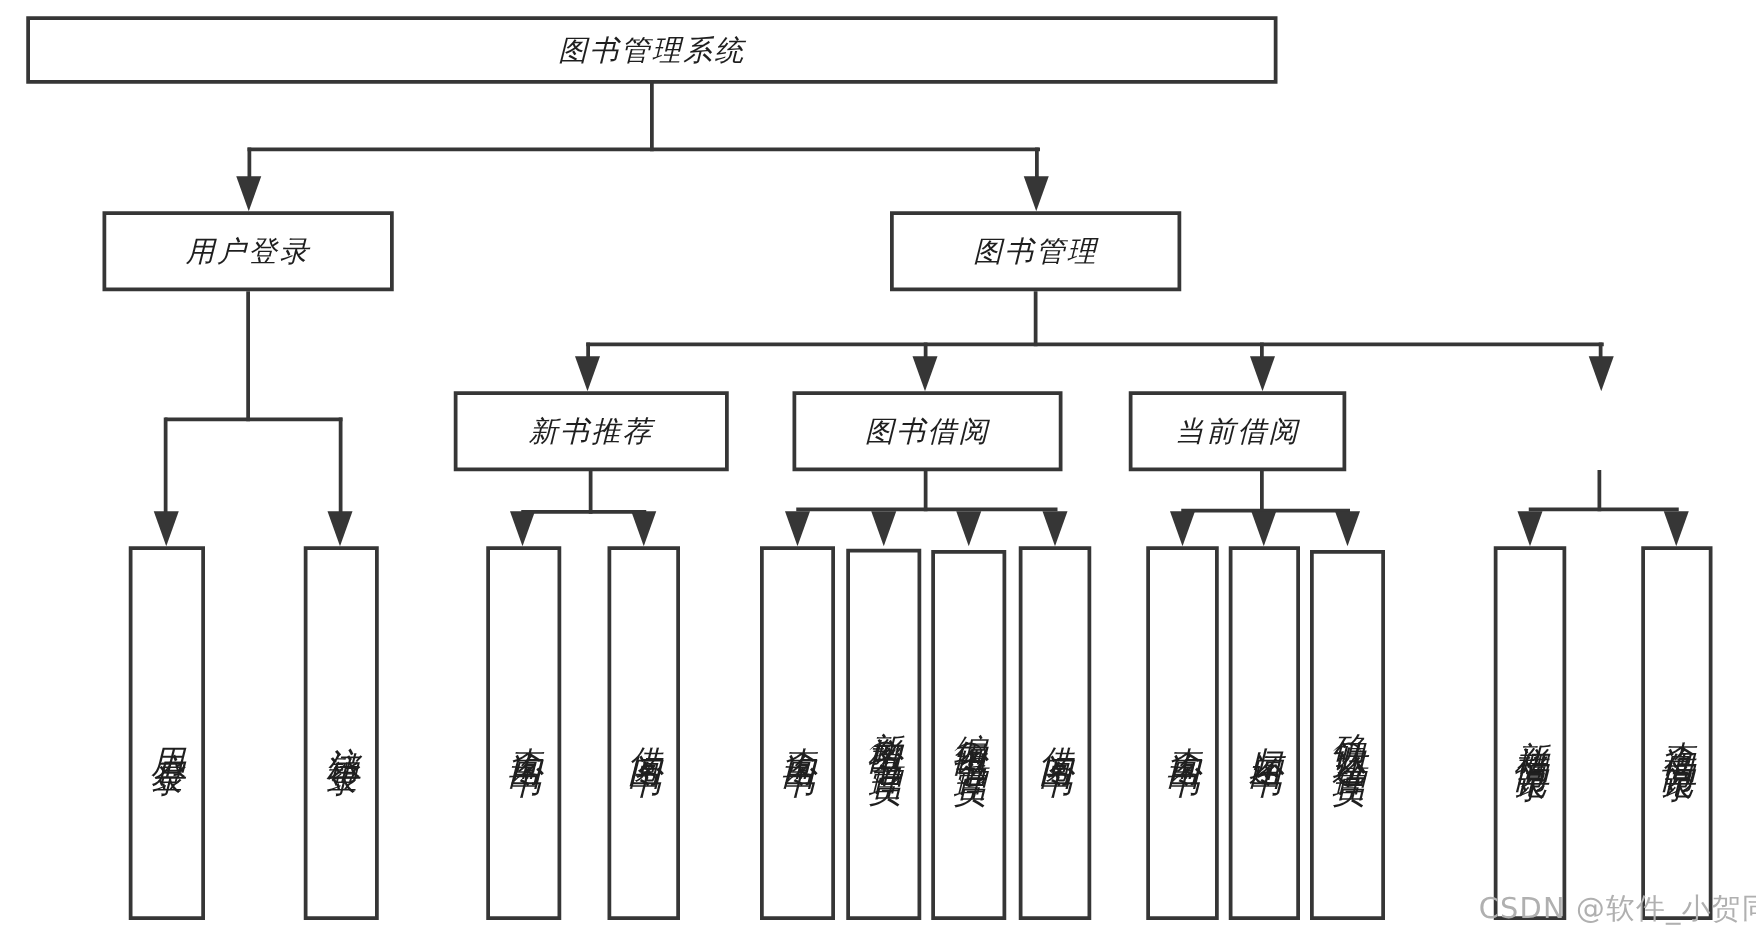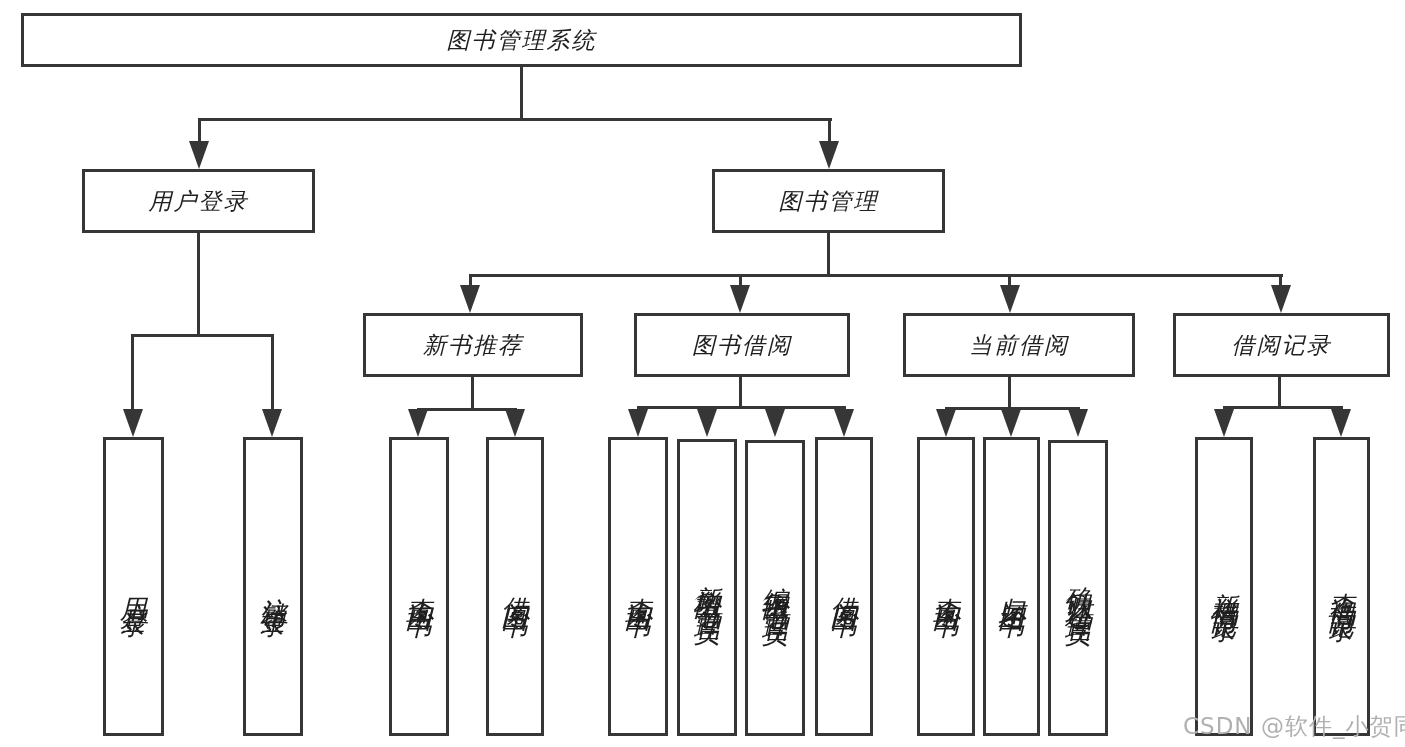"当前借阅" div.box { width: 232px -> 174px }
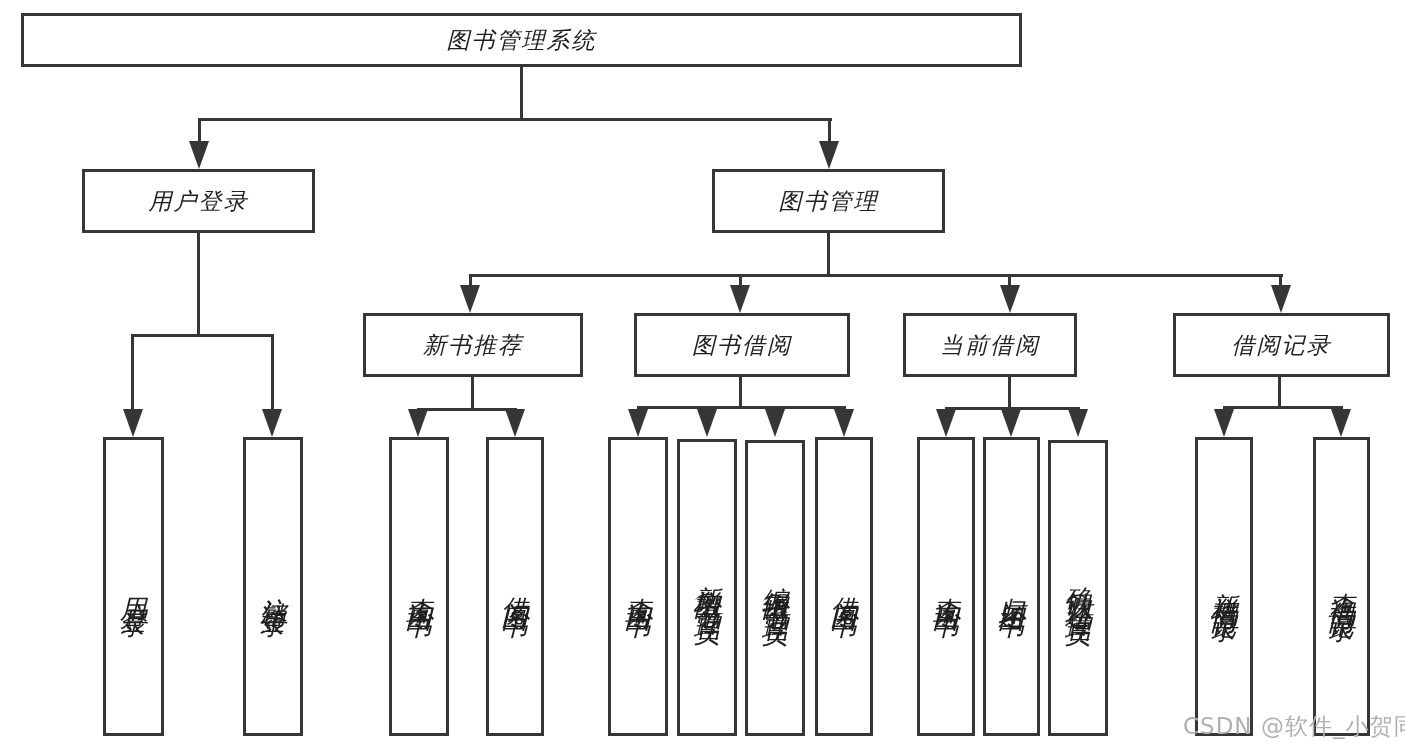"借阅记录" div.box { html: <div> <span>借阅记录</span> </div> -> none }
